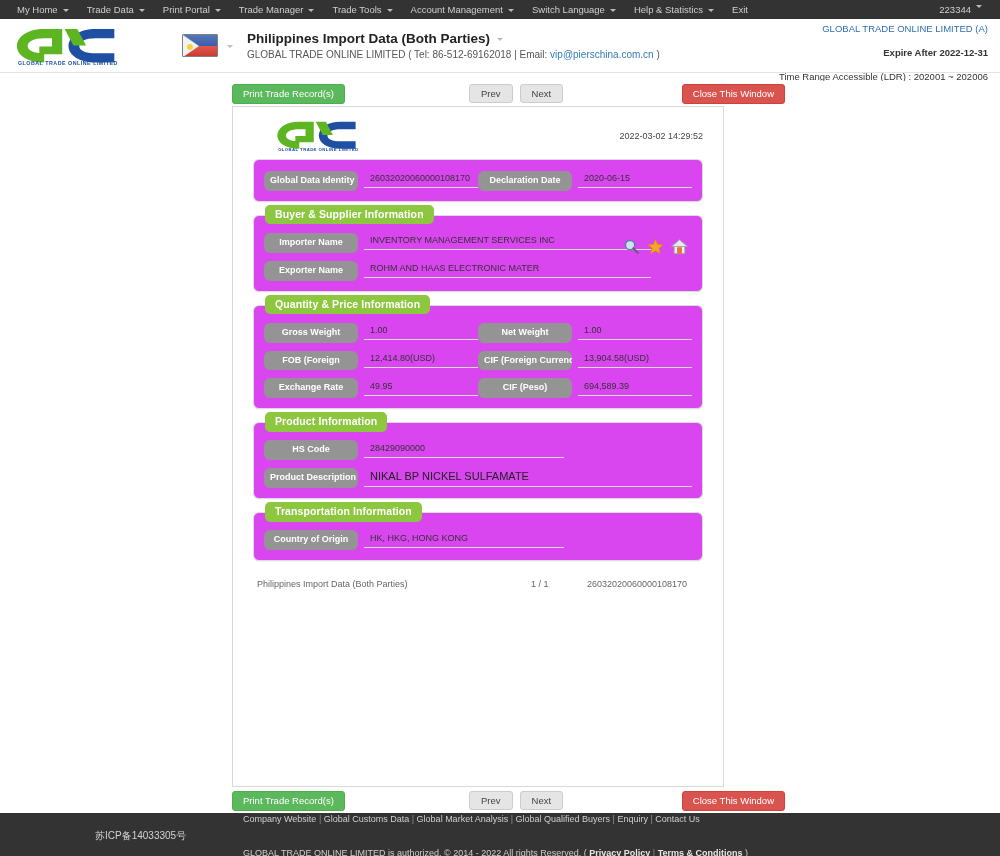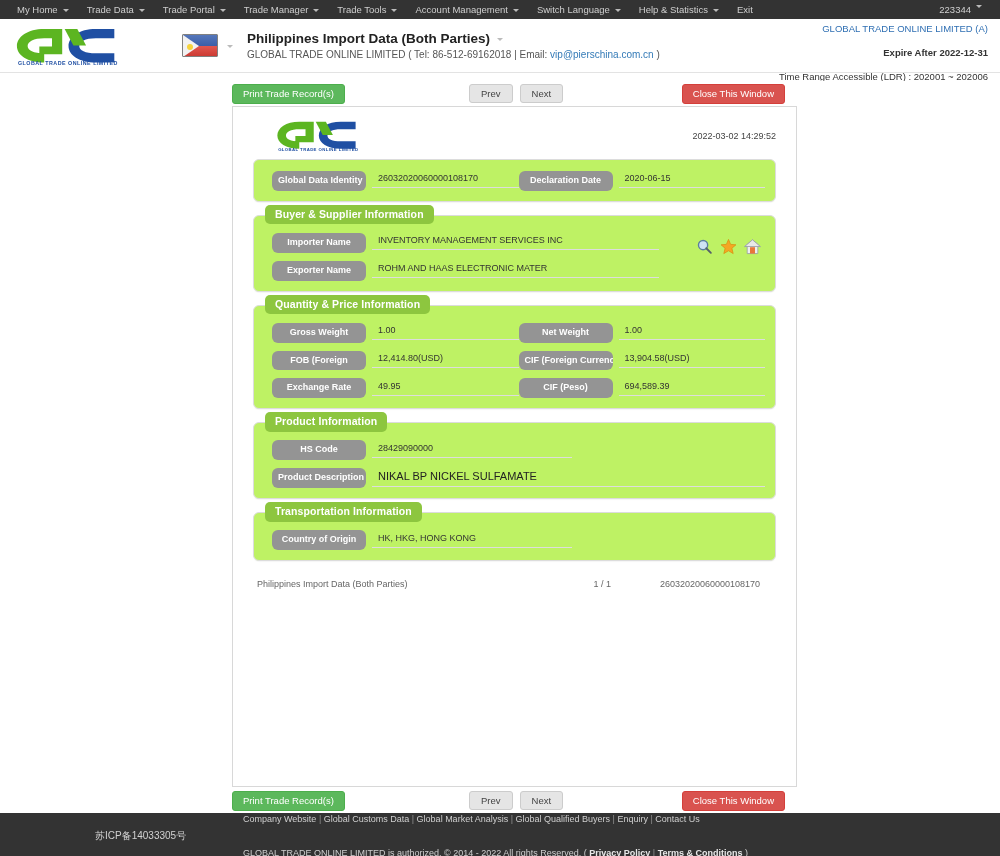"Trade Portal" span { text: Trade -> Print }
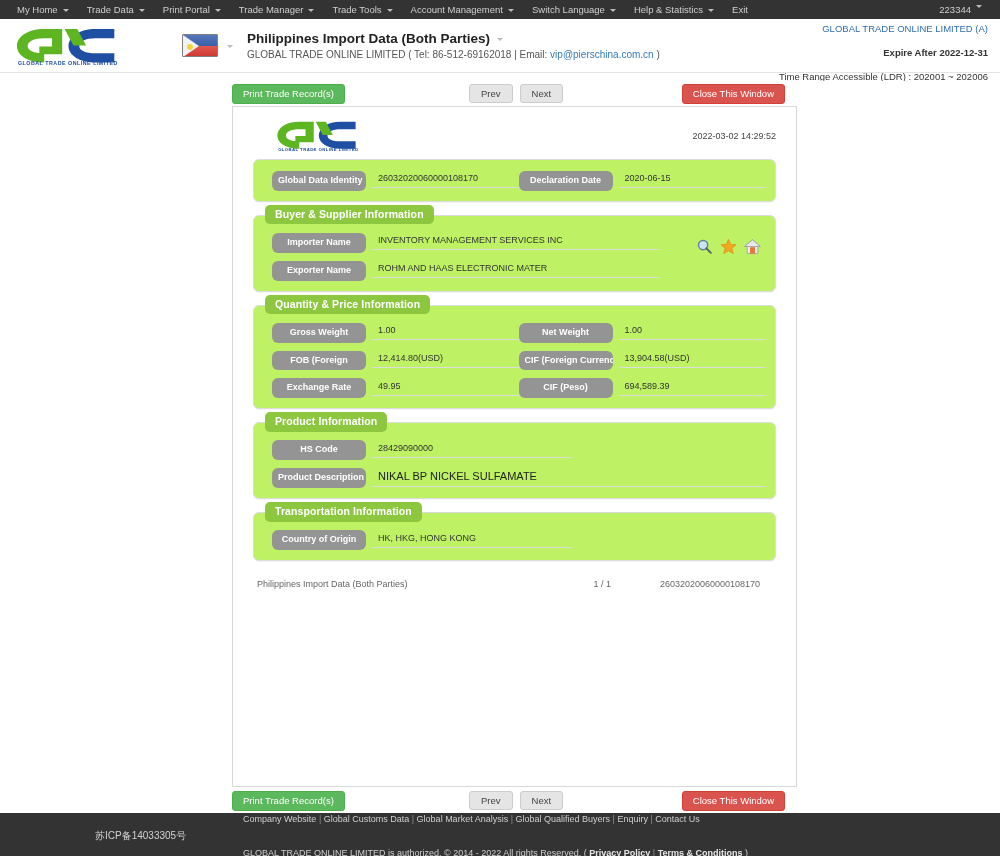"2022-03-02 14:29:52" .doc-sheet { width: 565px -> 492px }
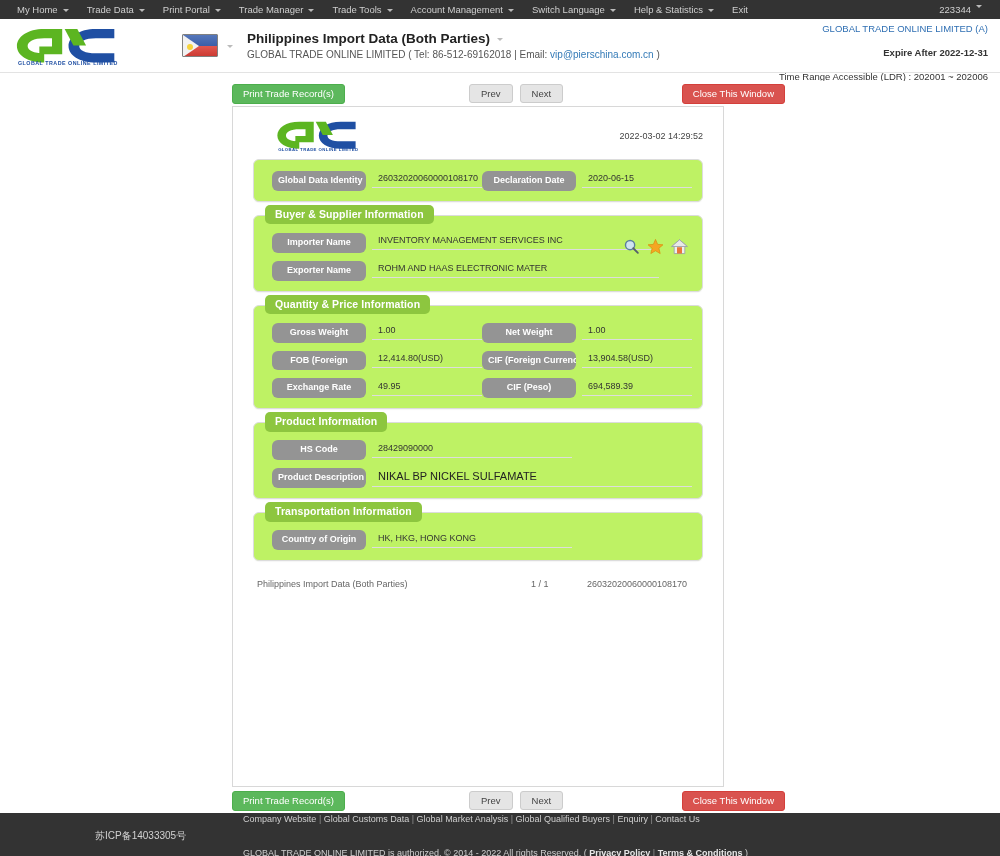"Global Data Identity" .panel { background: #bef264 -> #d946ef; padding: 11px 10px 10px 18px -> 11px 10px 10px 10px }
